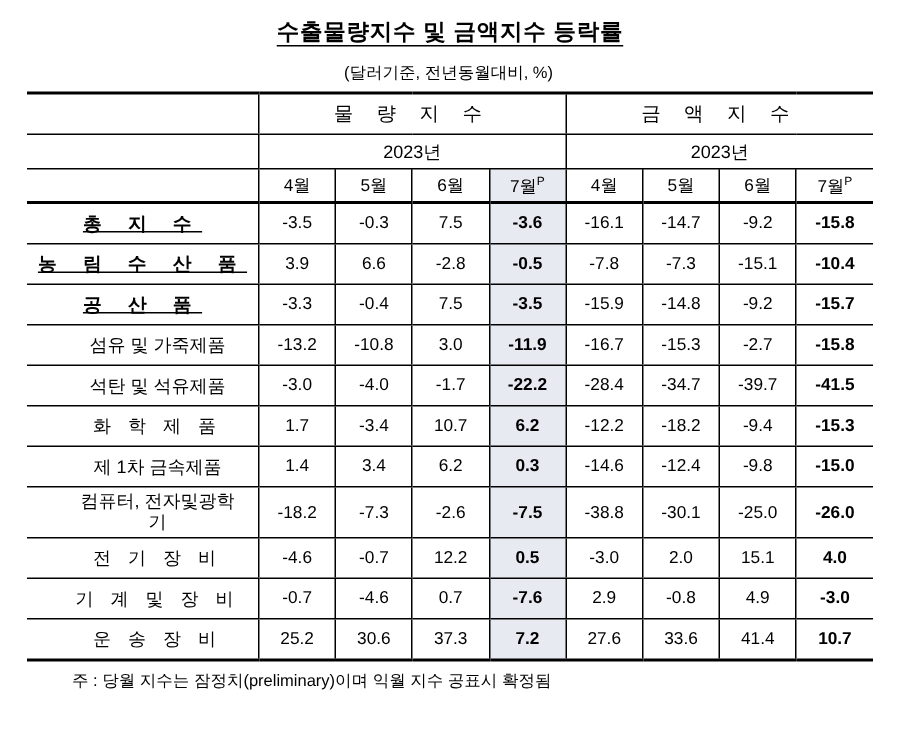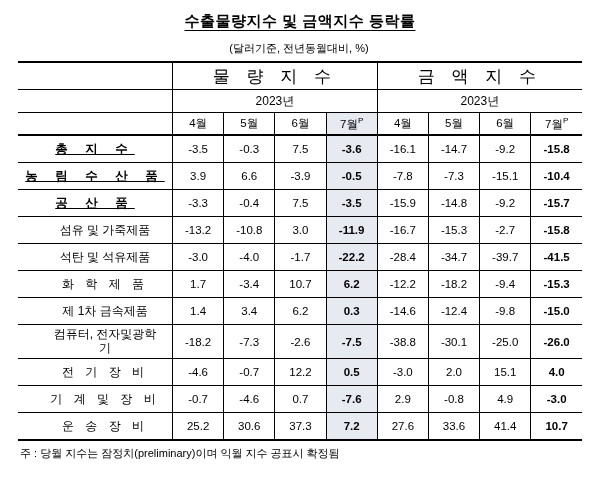"물 량 지 수" .hdr-group { font-size: 17px -> 13px }
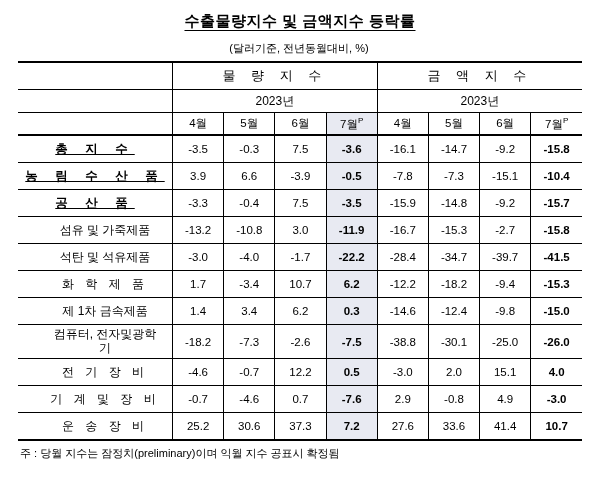"-3.9" td.num { text: -3.9 -> -2.8 }
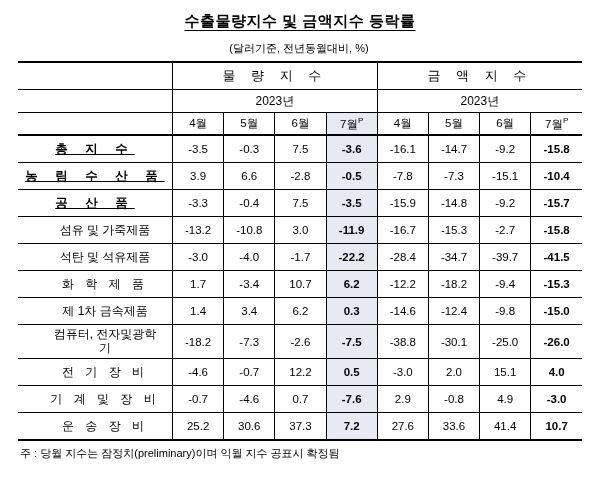"주 : 당월 지수는 잠정치(preliminary)이며" .footnote { margin-left: none -> 28px }
